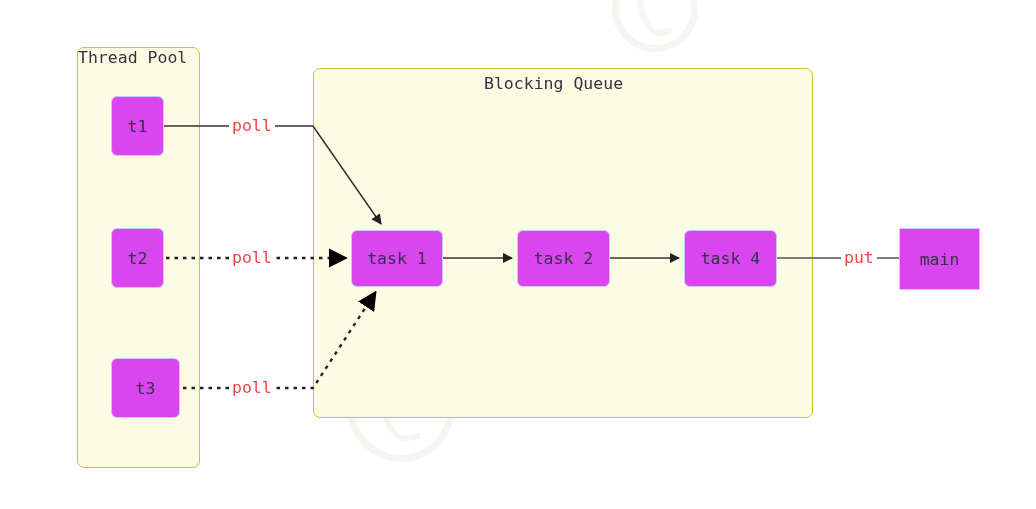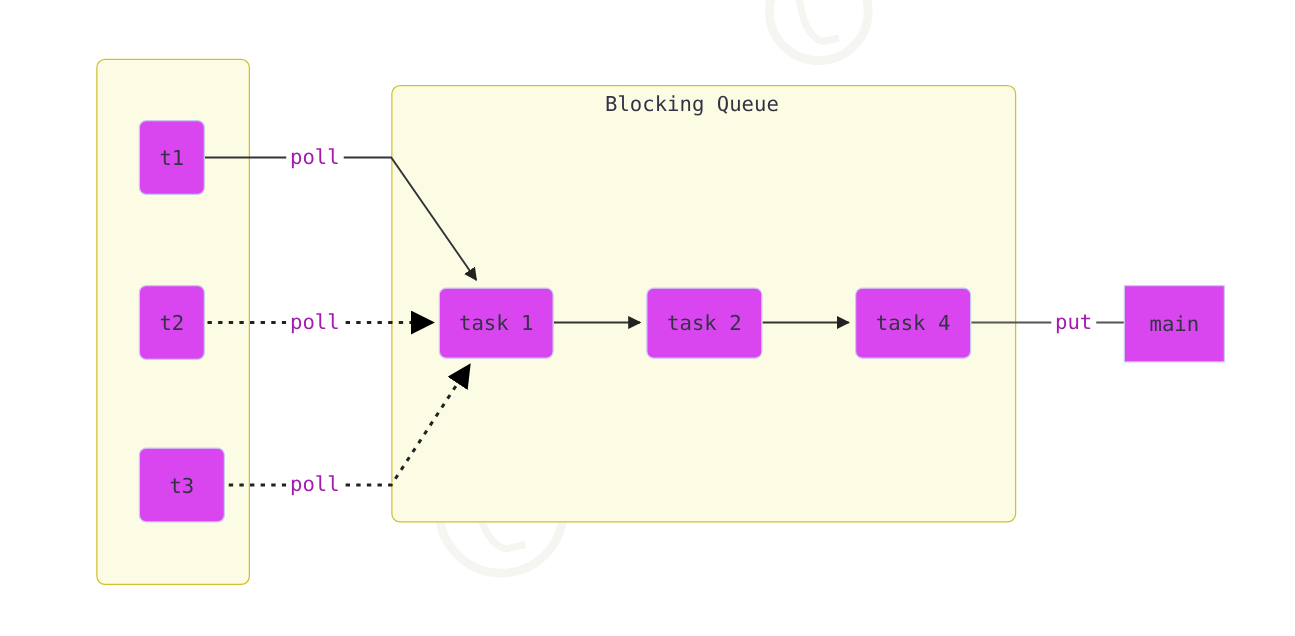"Thread Pool" div.container-label { html: none -> <div>Thread Pool</div> }
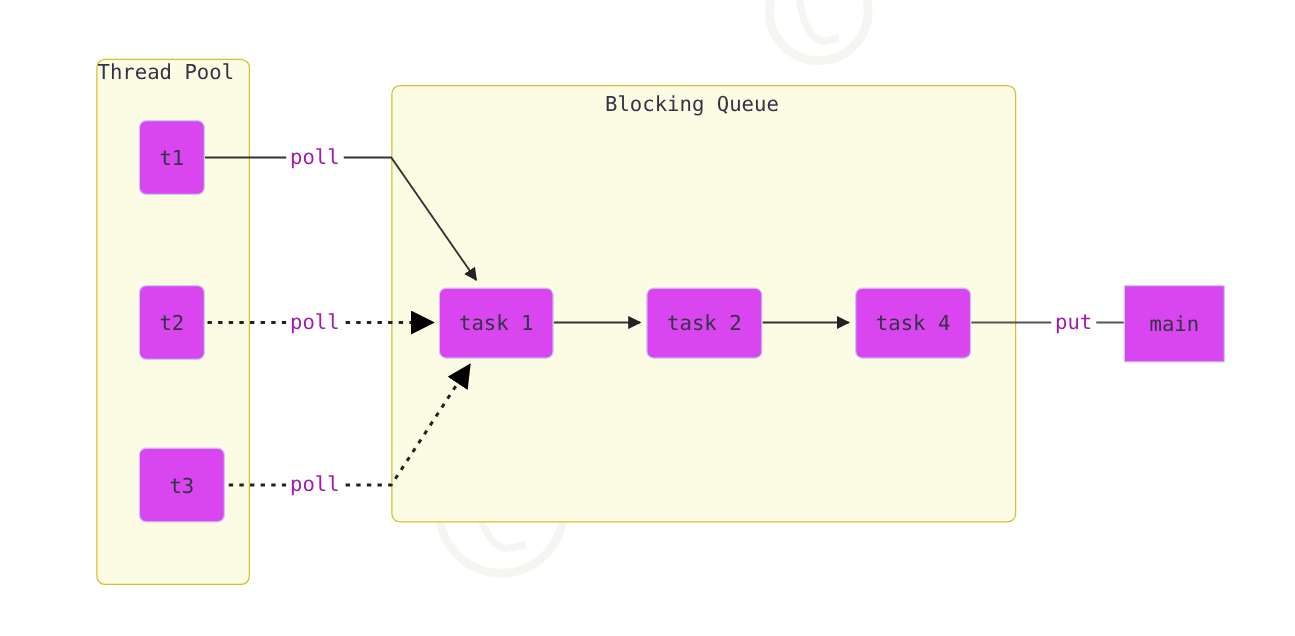"poll" .edge-label { color: #a21caf -> #ef4444 }
